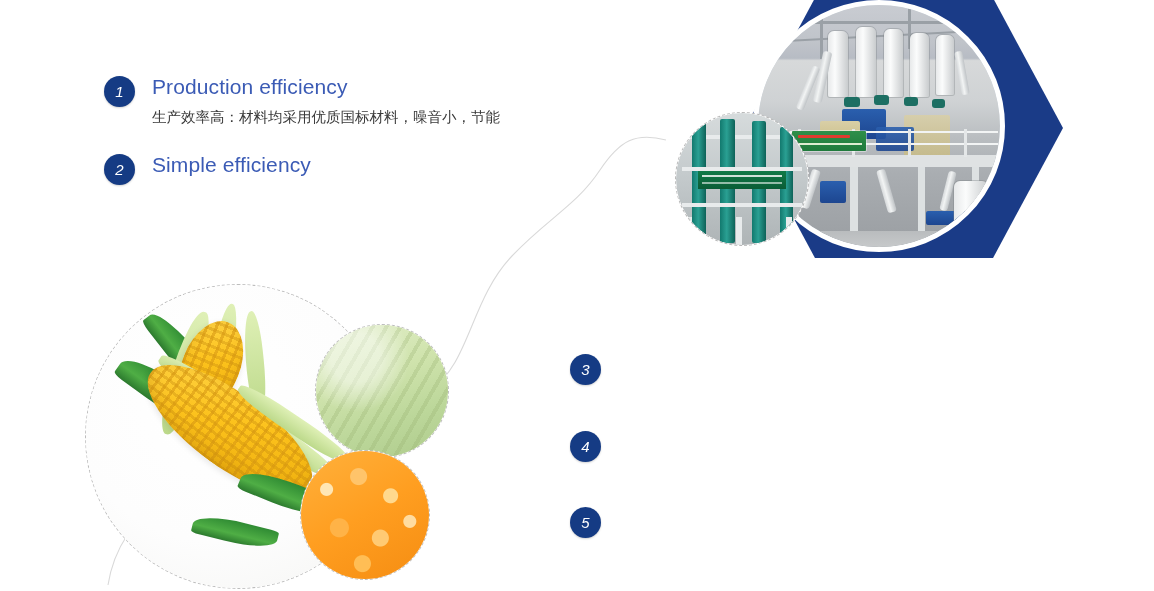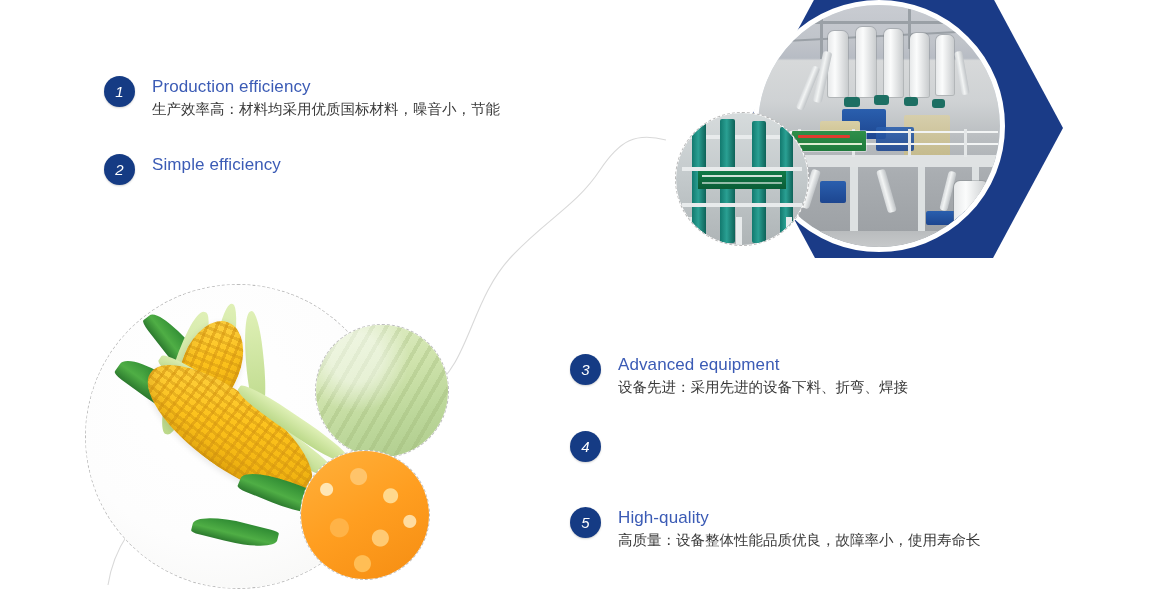"Production efficiency" .ftitle { font-size: 17px -> 21px }
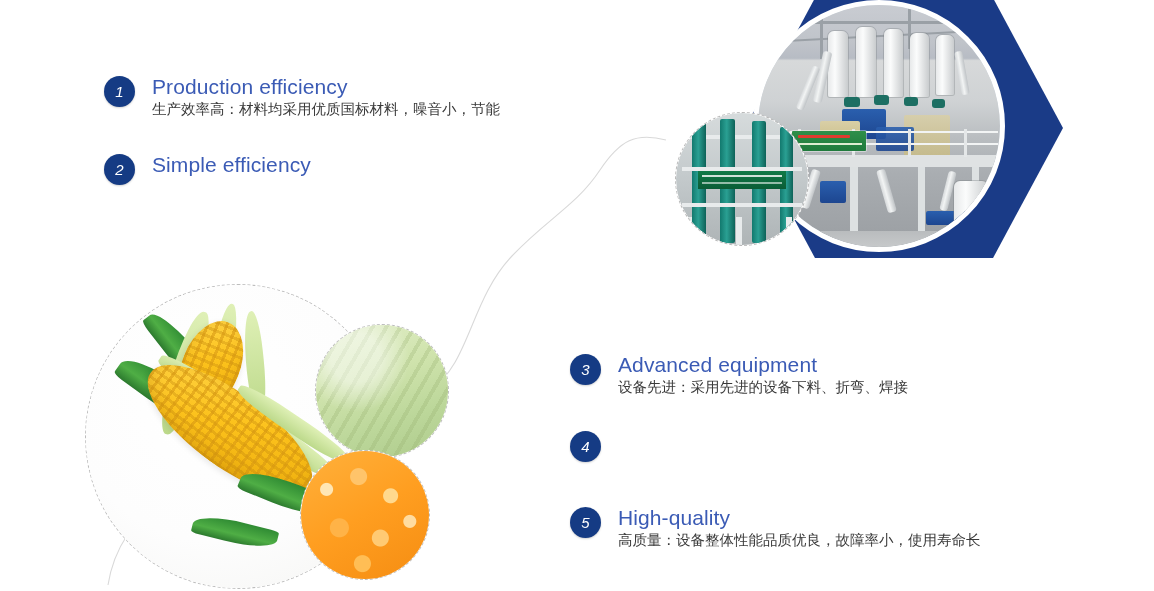"生产效率高：材料均采用优质国标材料，噪音小，节能" .fdesc { margin-top: 2px -> 10px }
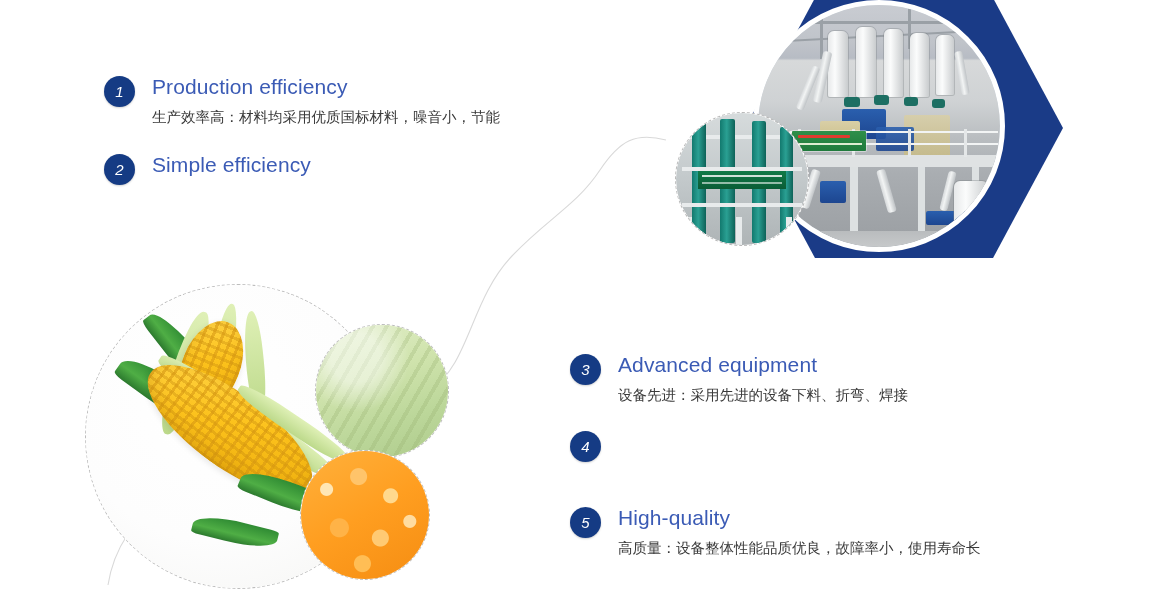"Advanced equipment" div.ftext { html: <div> <div>Advanced equipment</div> <div>设备先进：采用先进的设备下料、折弯、焊接</div> </div> -> none }
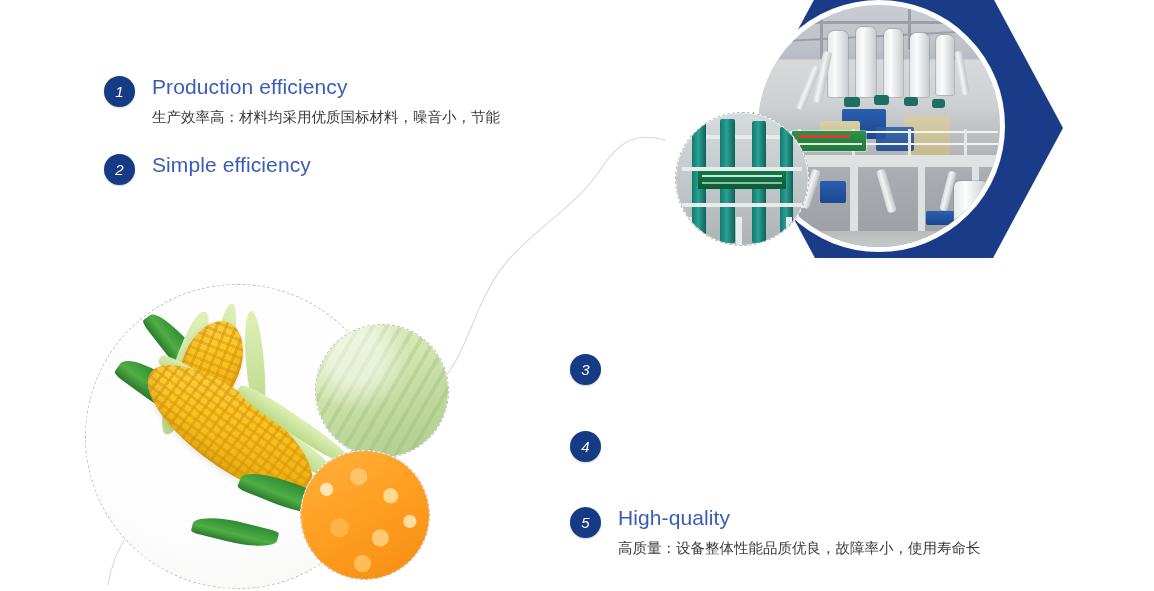"High-quality" div.ftext { html: <div> <div>High-quality</div> <div>高质量：设备整体性能品质优良，故障率小，使用寿命长</div> </div> -> none }
